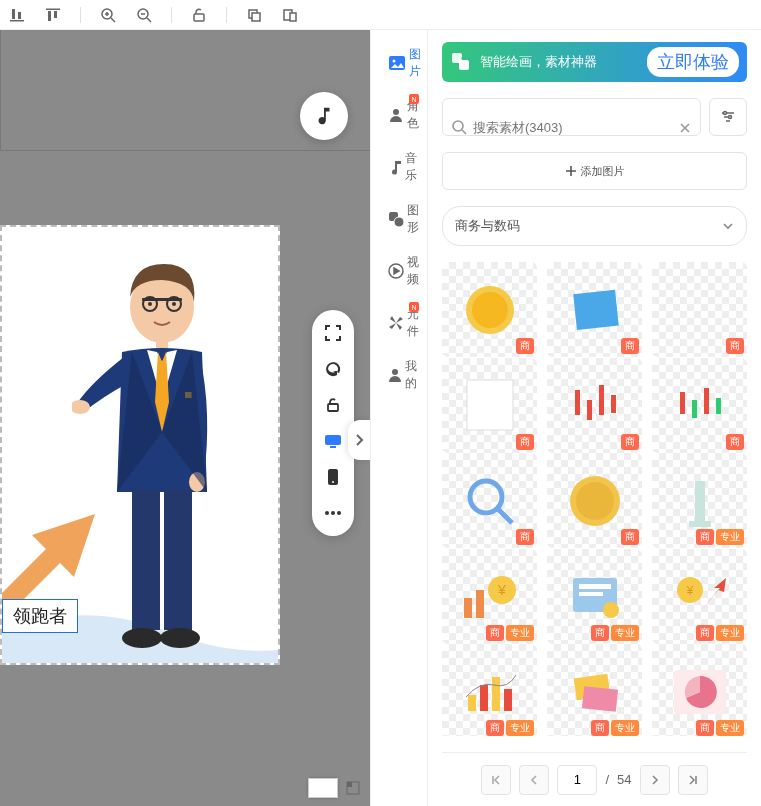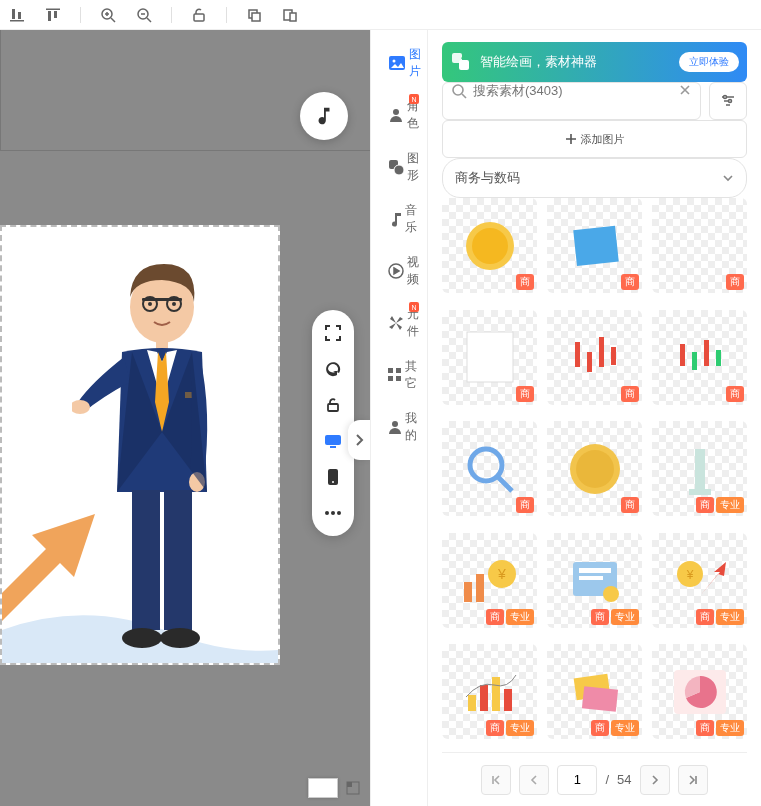"智能绘画，素材神器" .right-panel { gap: 0 -> 16px }
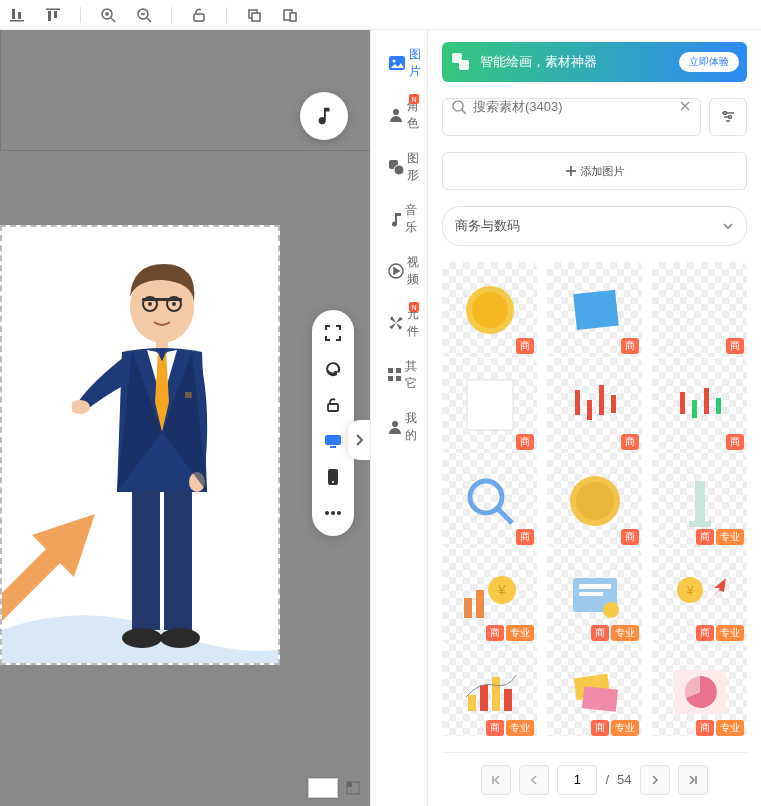"立即体验" .promo .pbtn { font-size: 10px -> 18px }
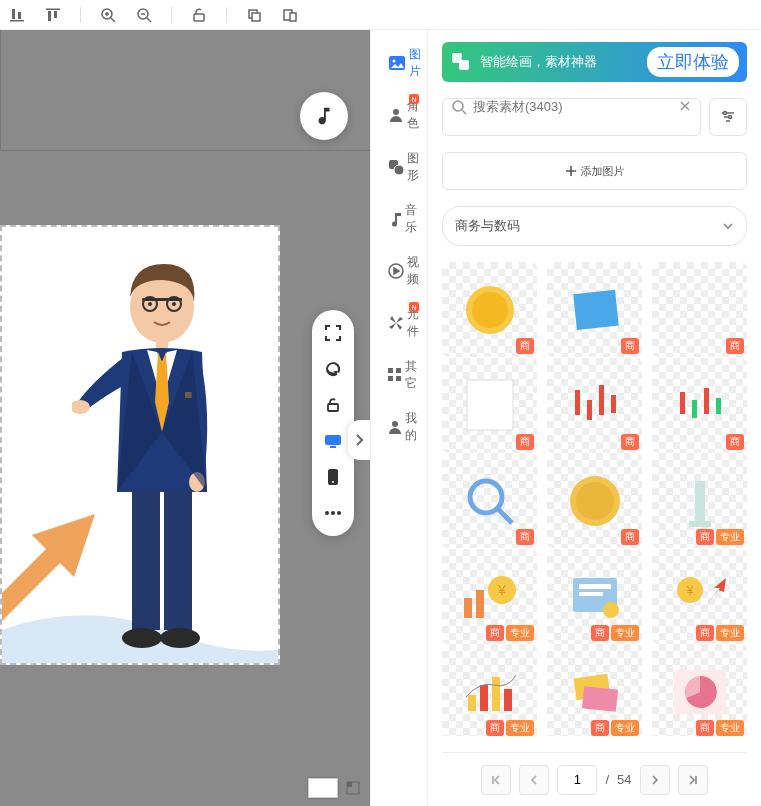"搜索素材(3403)" .search-box { align-items: flex-start -> flex-end }
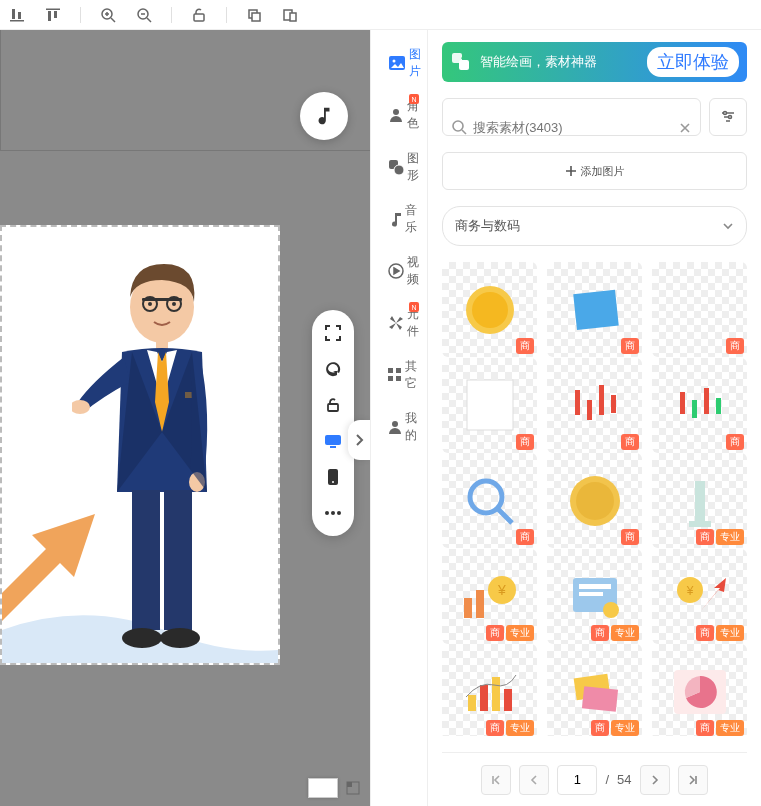"图形" div.nitem { order: before "音乐" -> after "音乐" }
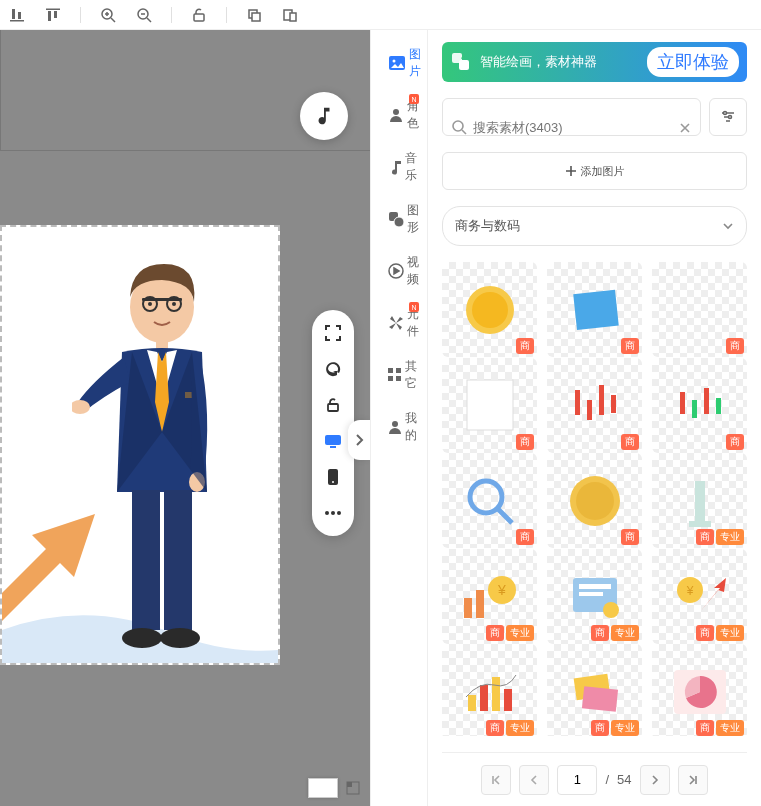"其它" div.nitem { html: <div> <div> <svg> <rect></rect> <rect></rect> <rect></rect> <rect></rect> </svg> </div> <span>其它</span> </div> -> none }
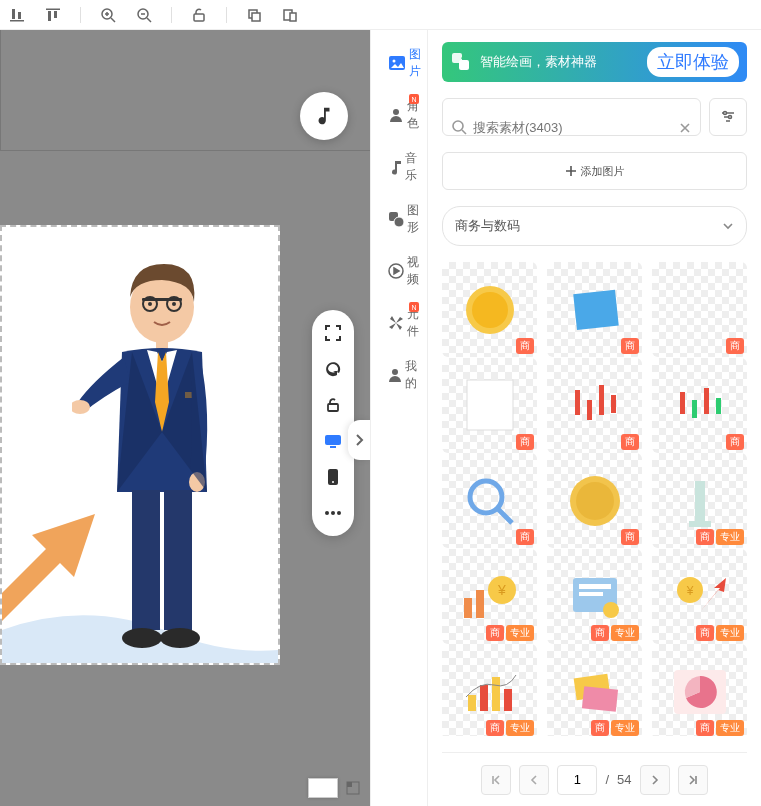"领跑者" div.caption-box { html: none -> <div>领跑者</div> }
